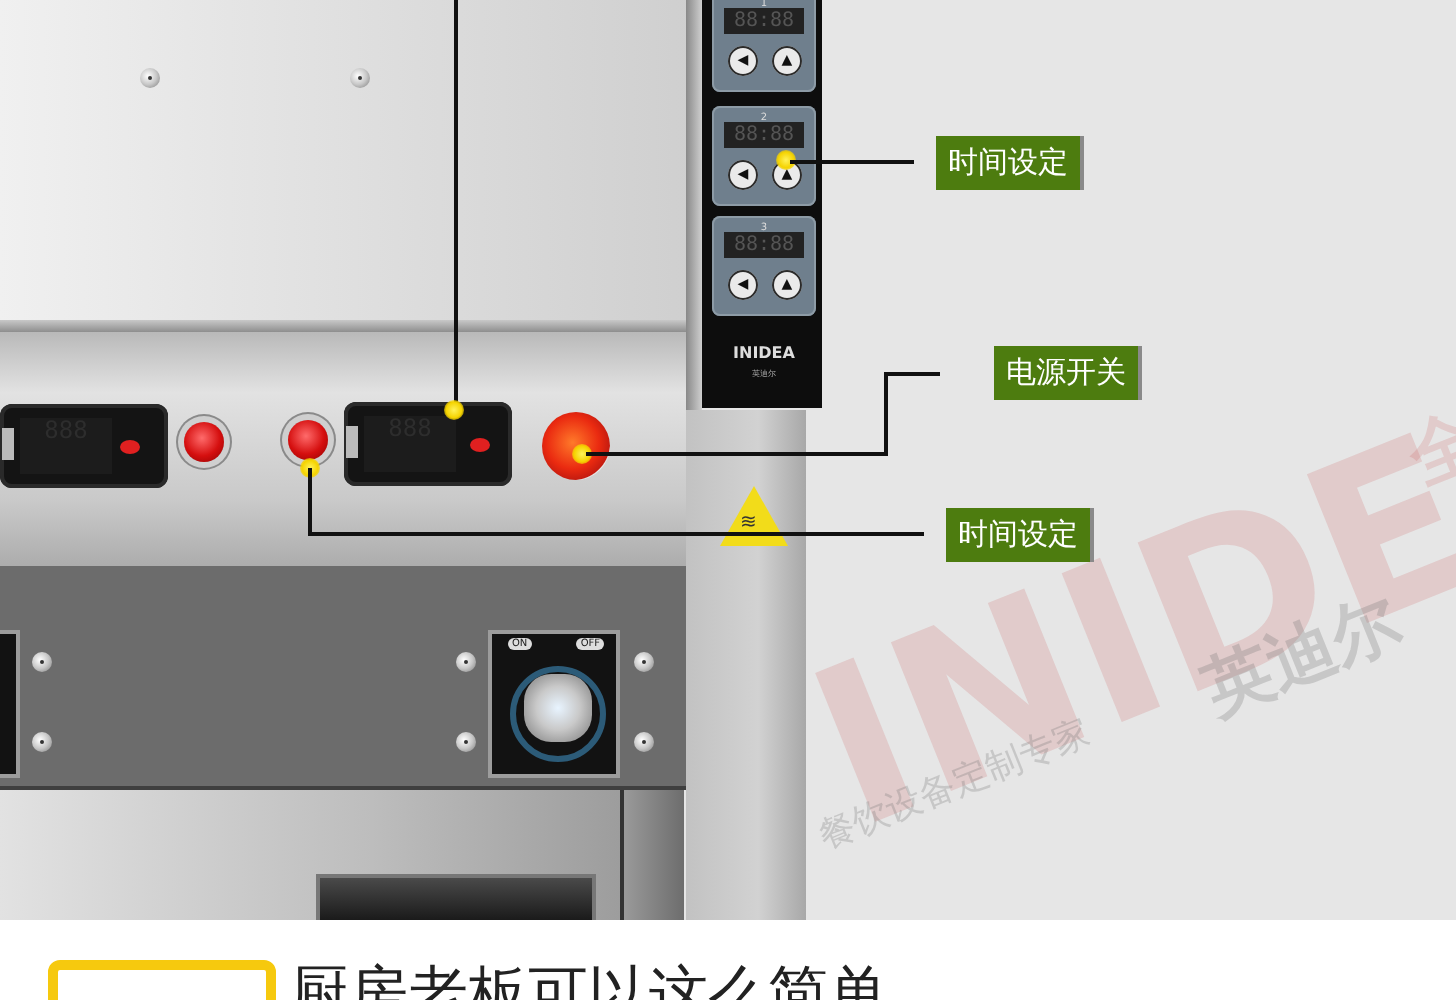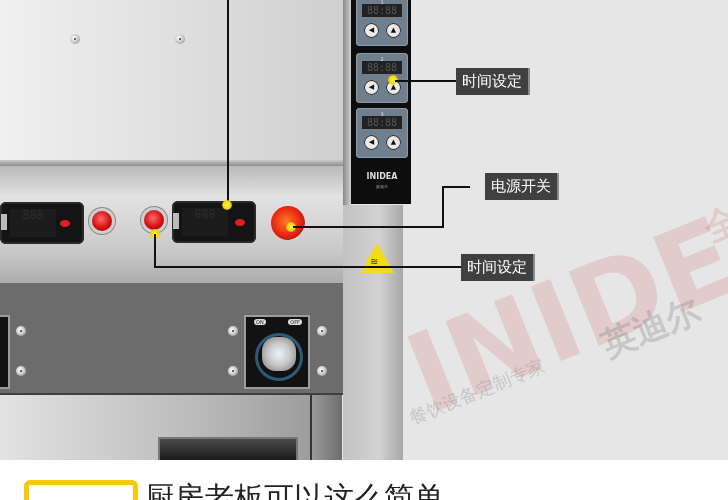"时间设定" .callout { background: #404040 -> #4d7c0f; margin-left: none -> 12px }
